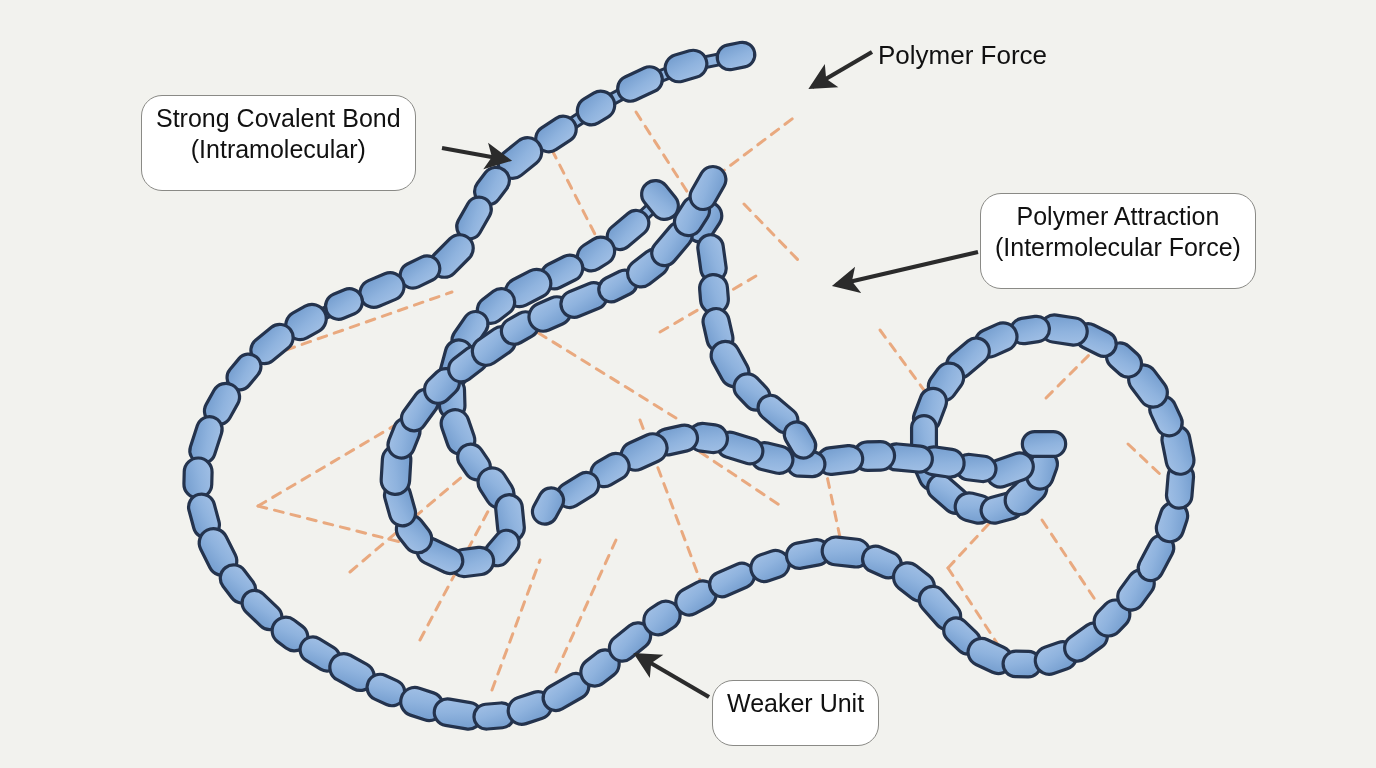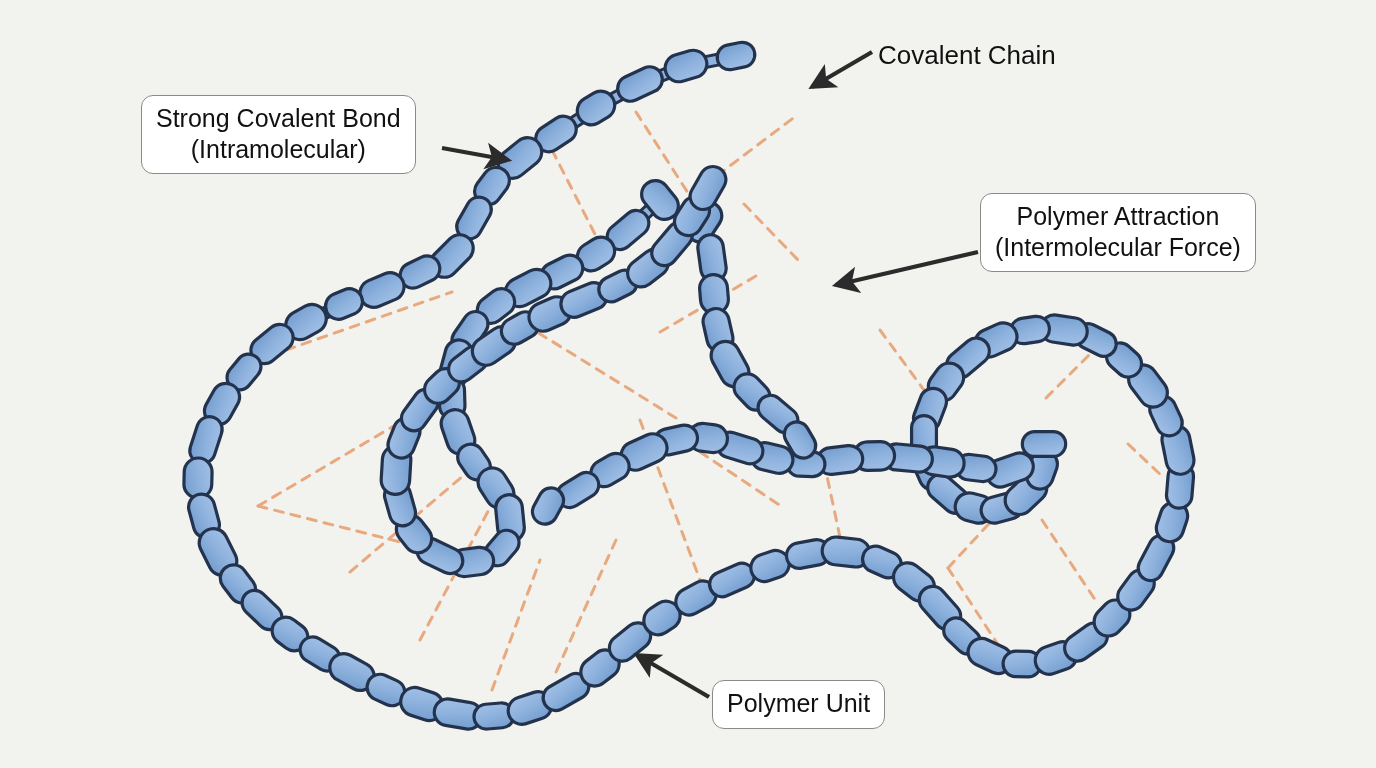"Covalent Chain" div.label-plain { text: Covalent Chain -> Polymer Force }
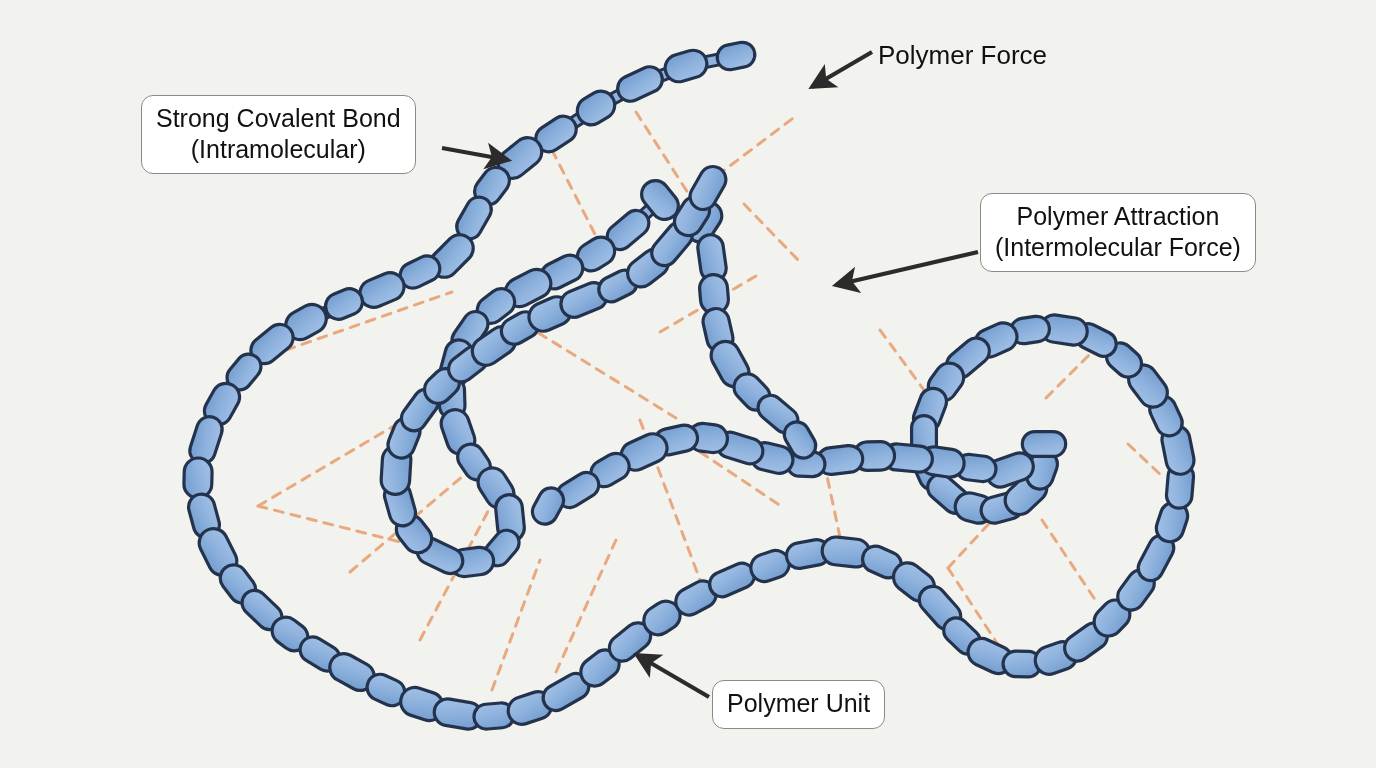"Strong Covalent Bond" .label-box { border-radius: 12px -> 21px; padding: 7px 14px 9px 14px -> 7px 14px 26px 14px }
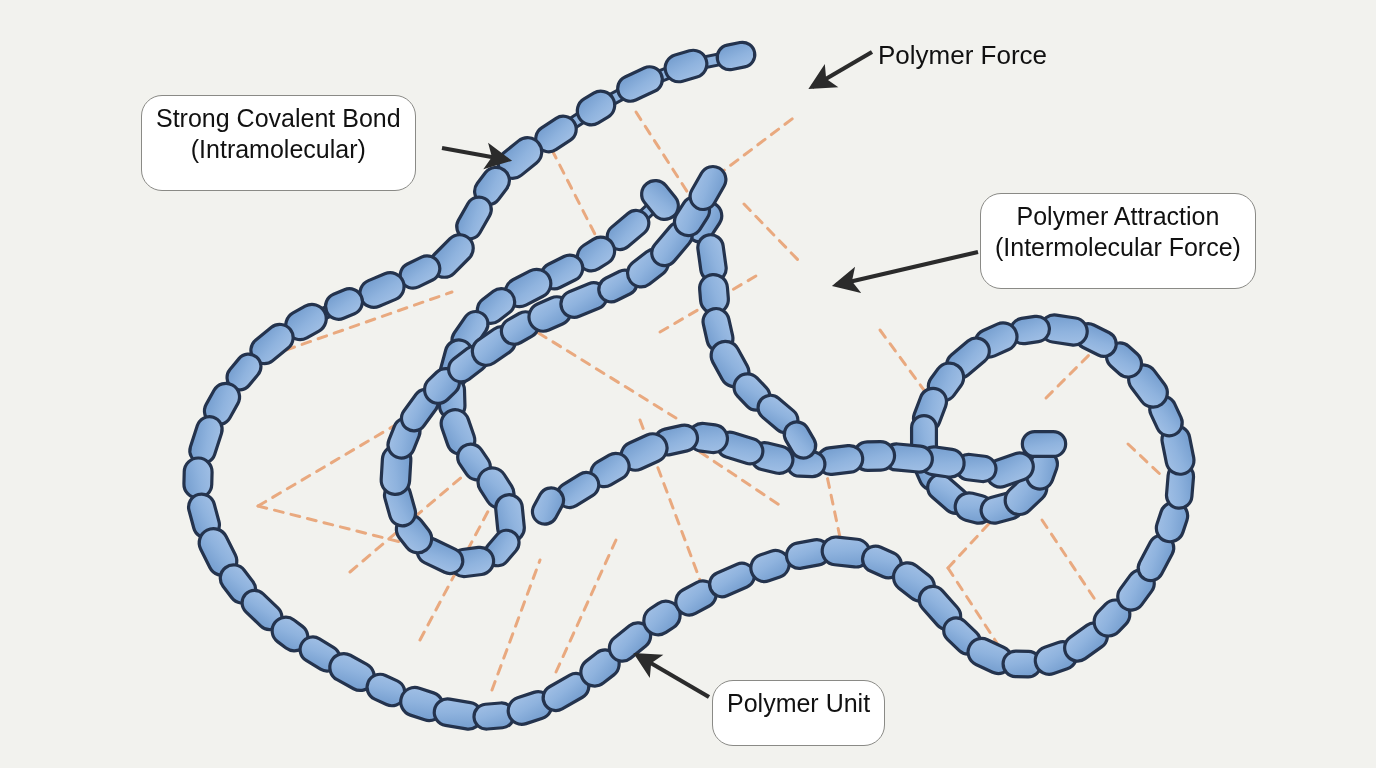"Polymer Unit" div.label-box { text: Polymer -> Weaker }
